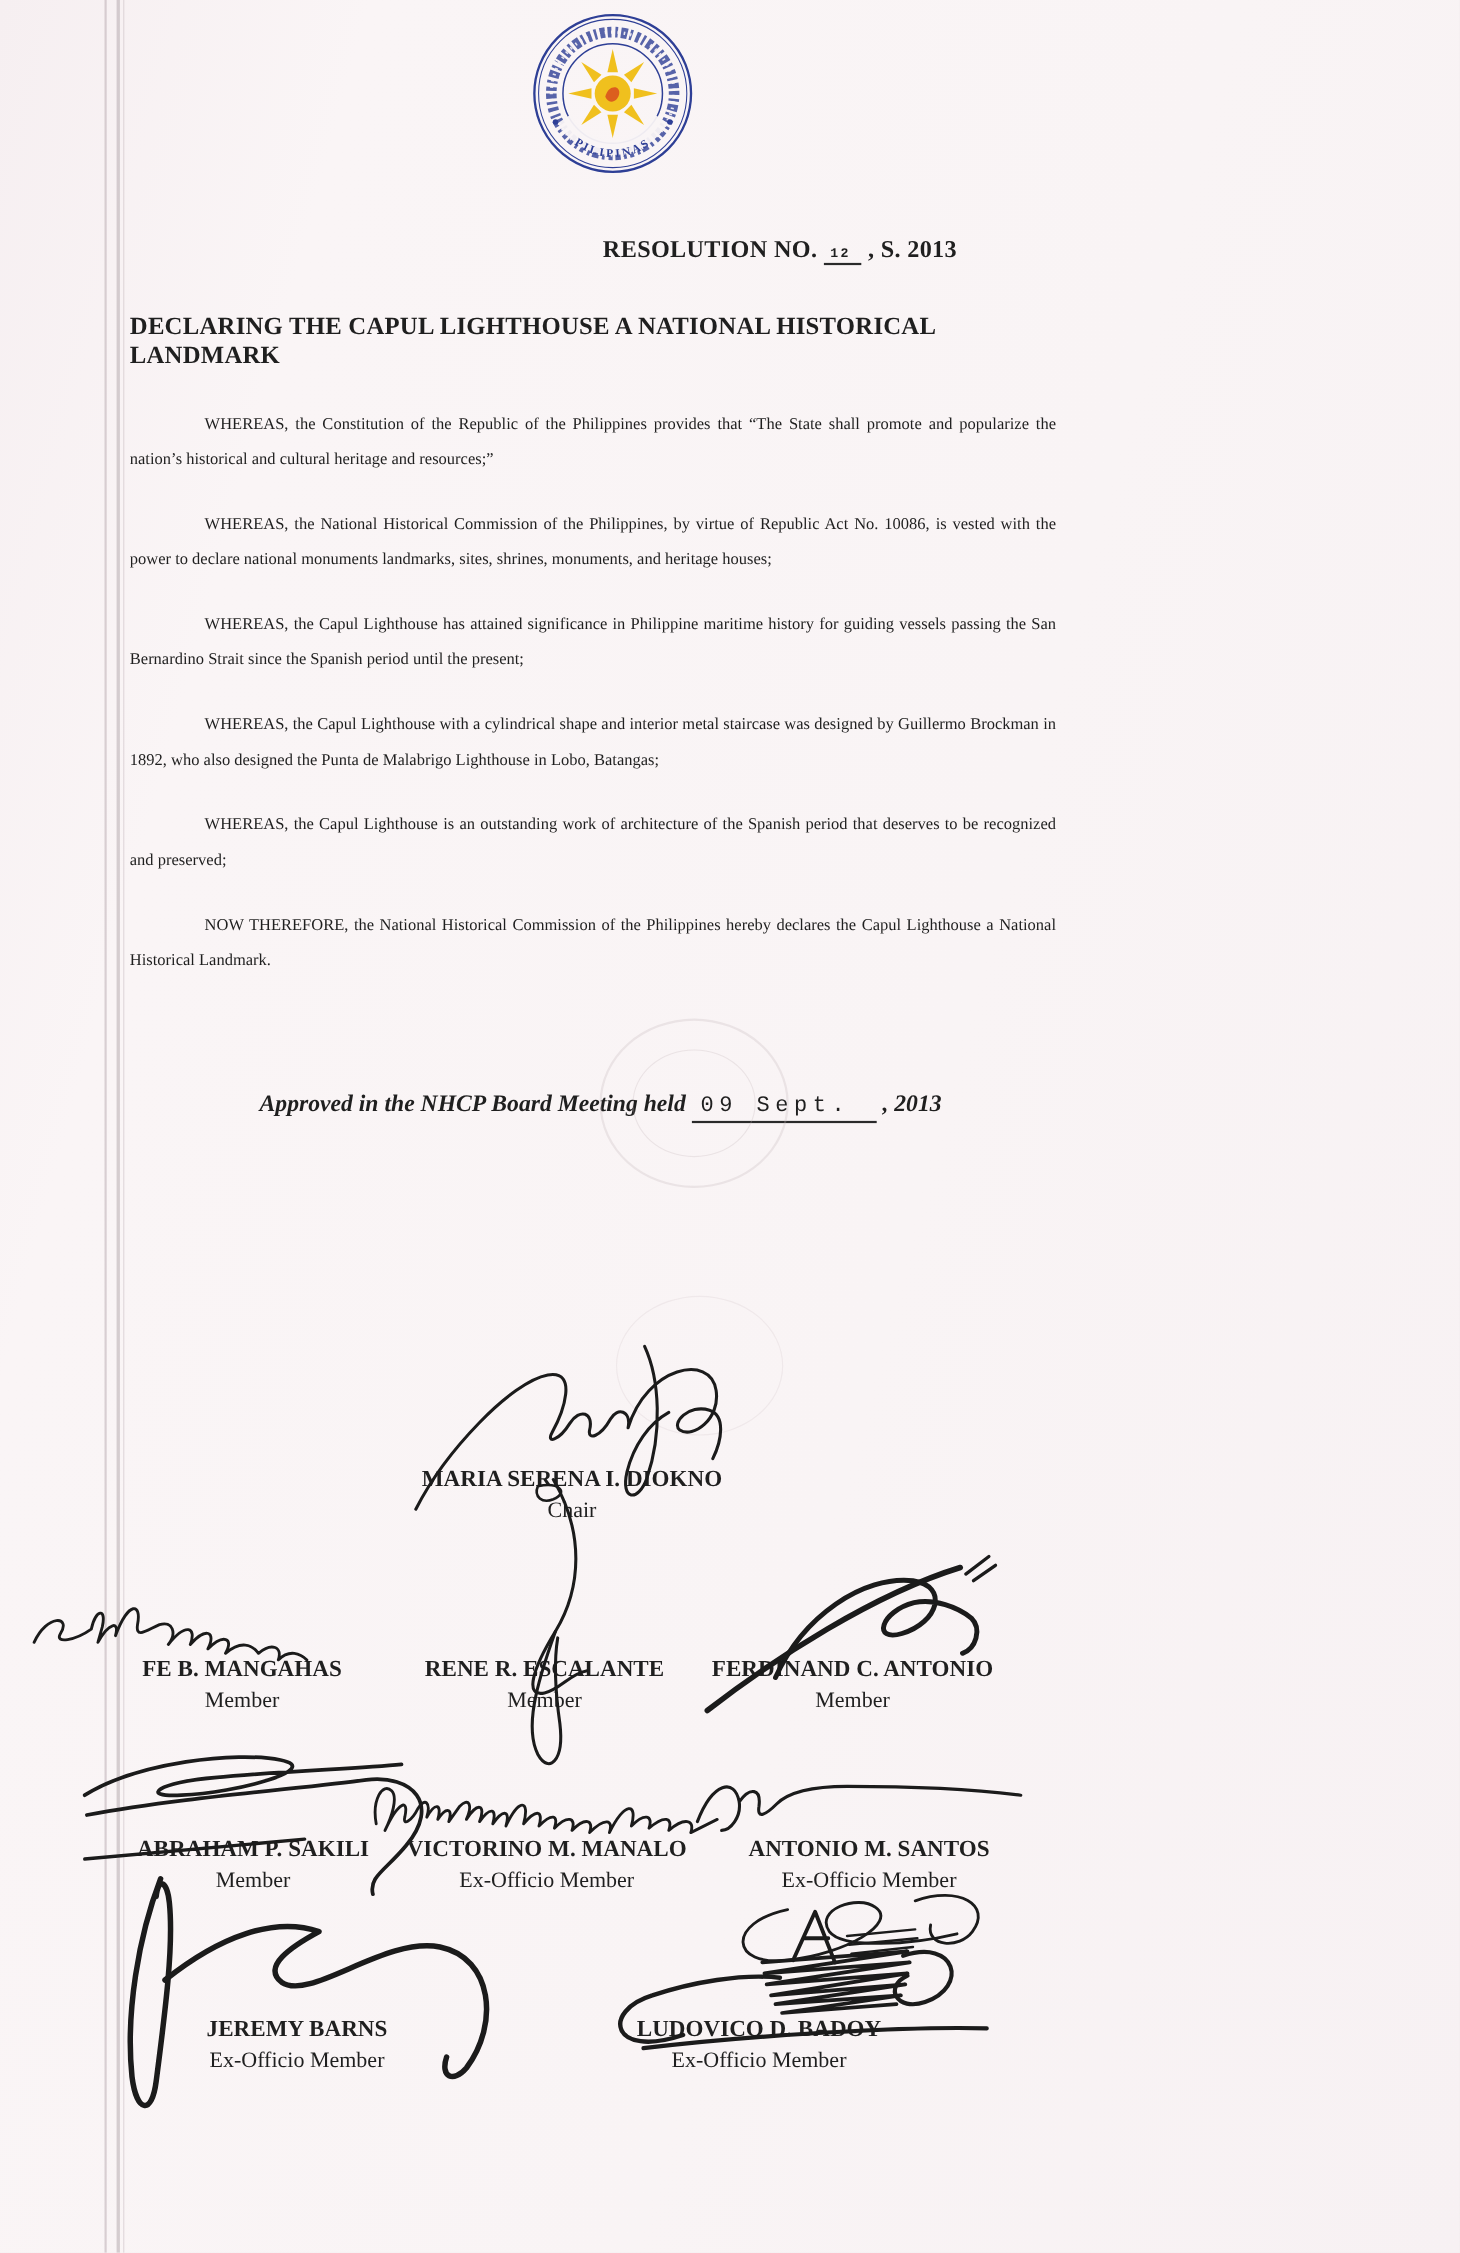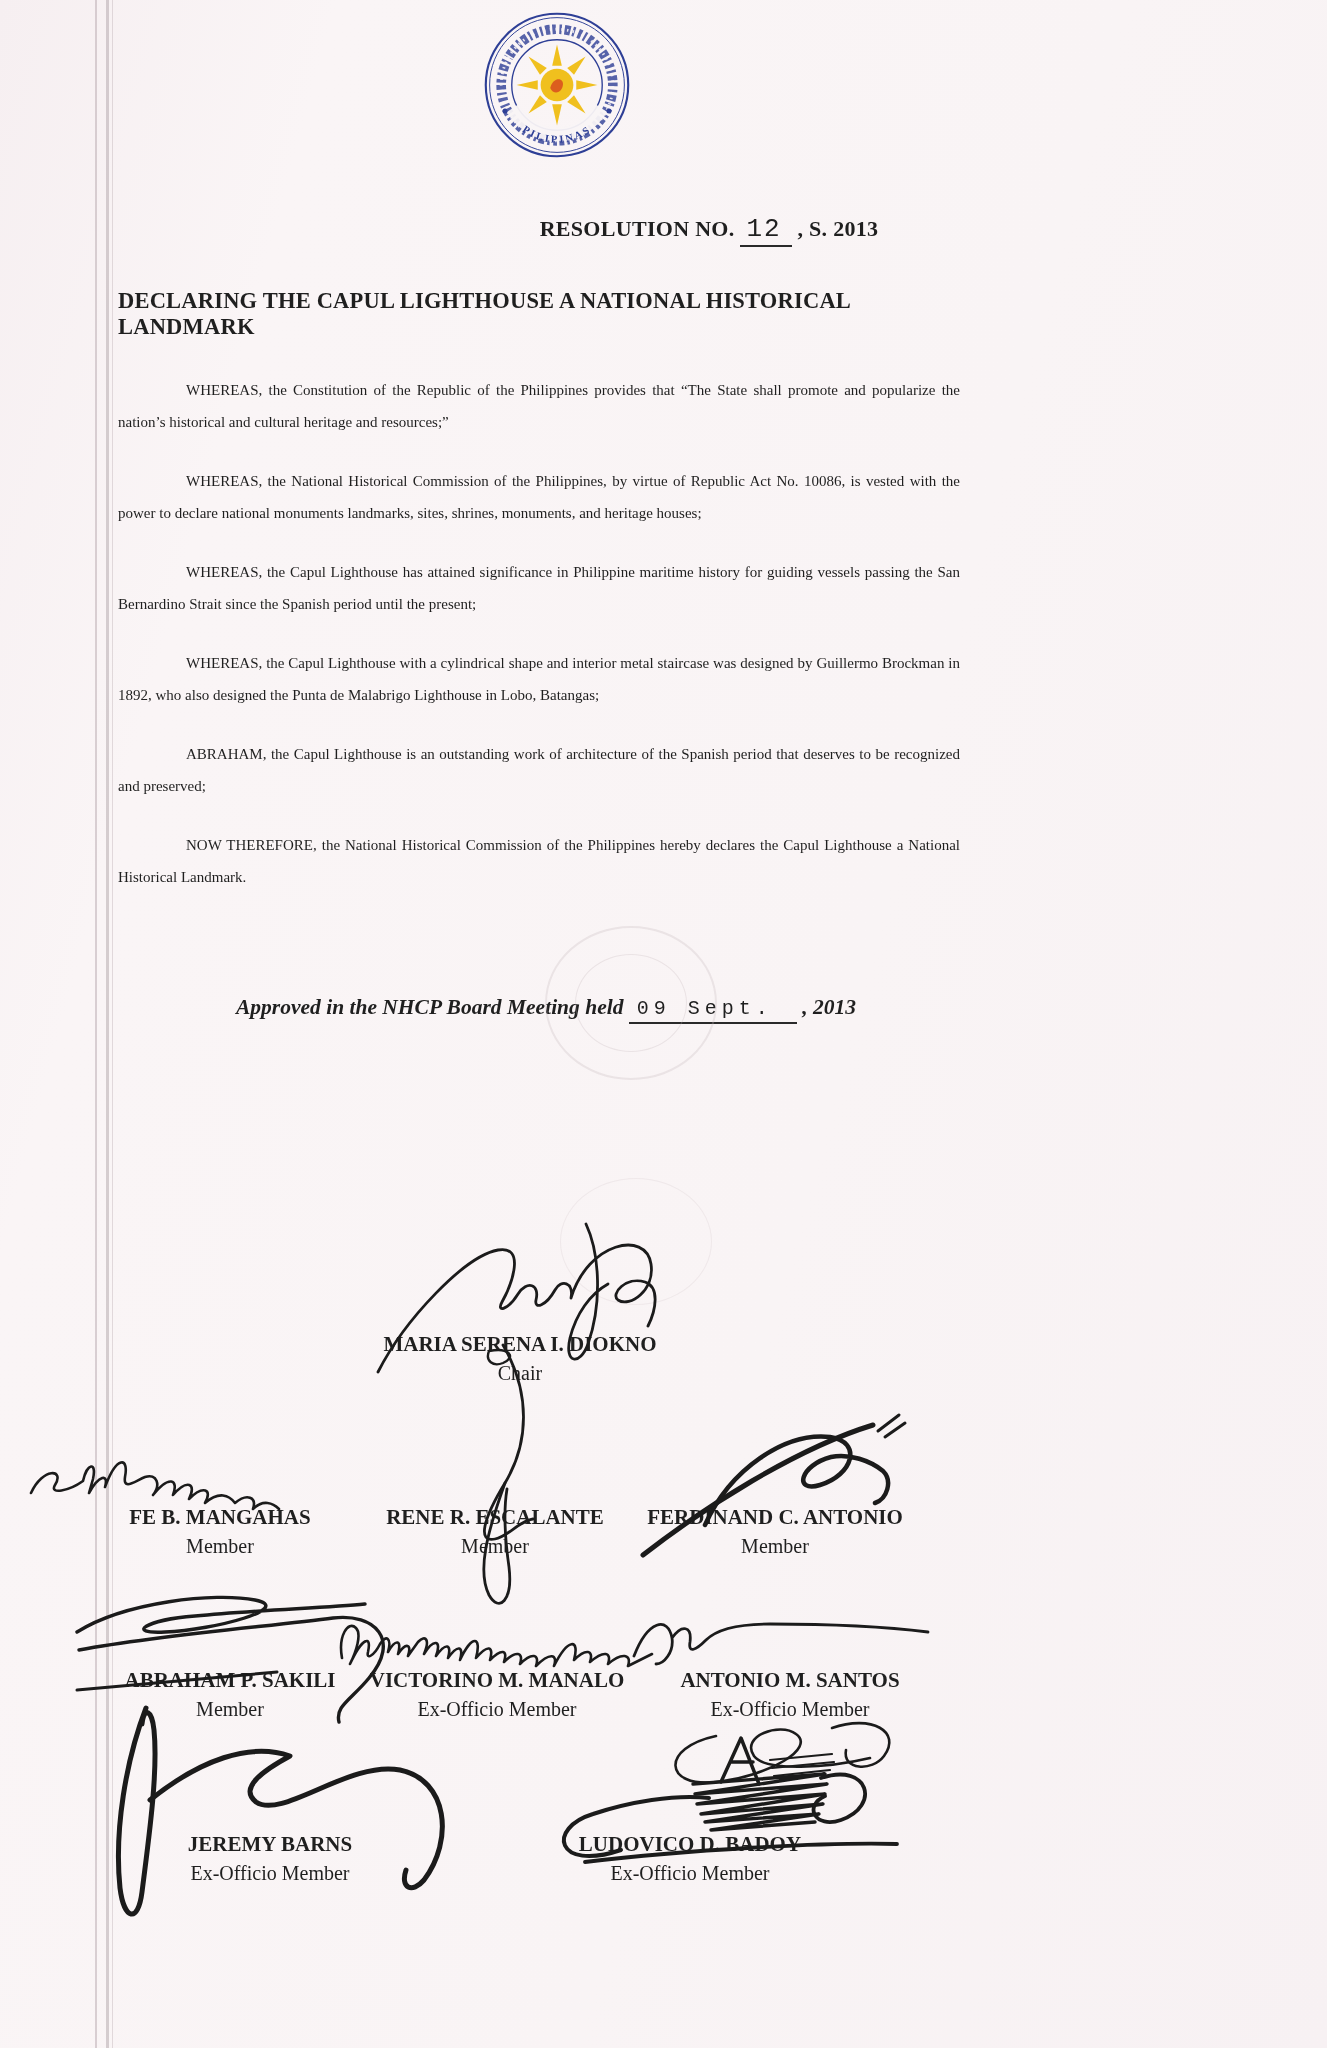"12" .typed { font-size: 26px -> 12px; font-weight: normal -> bold }
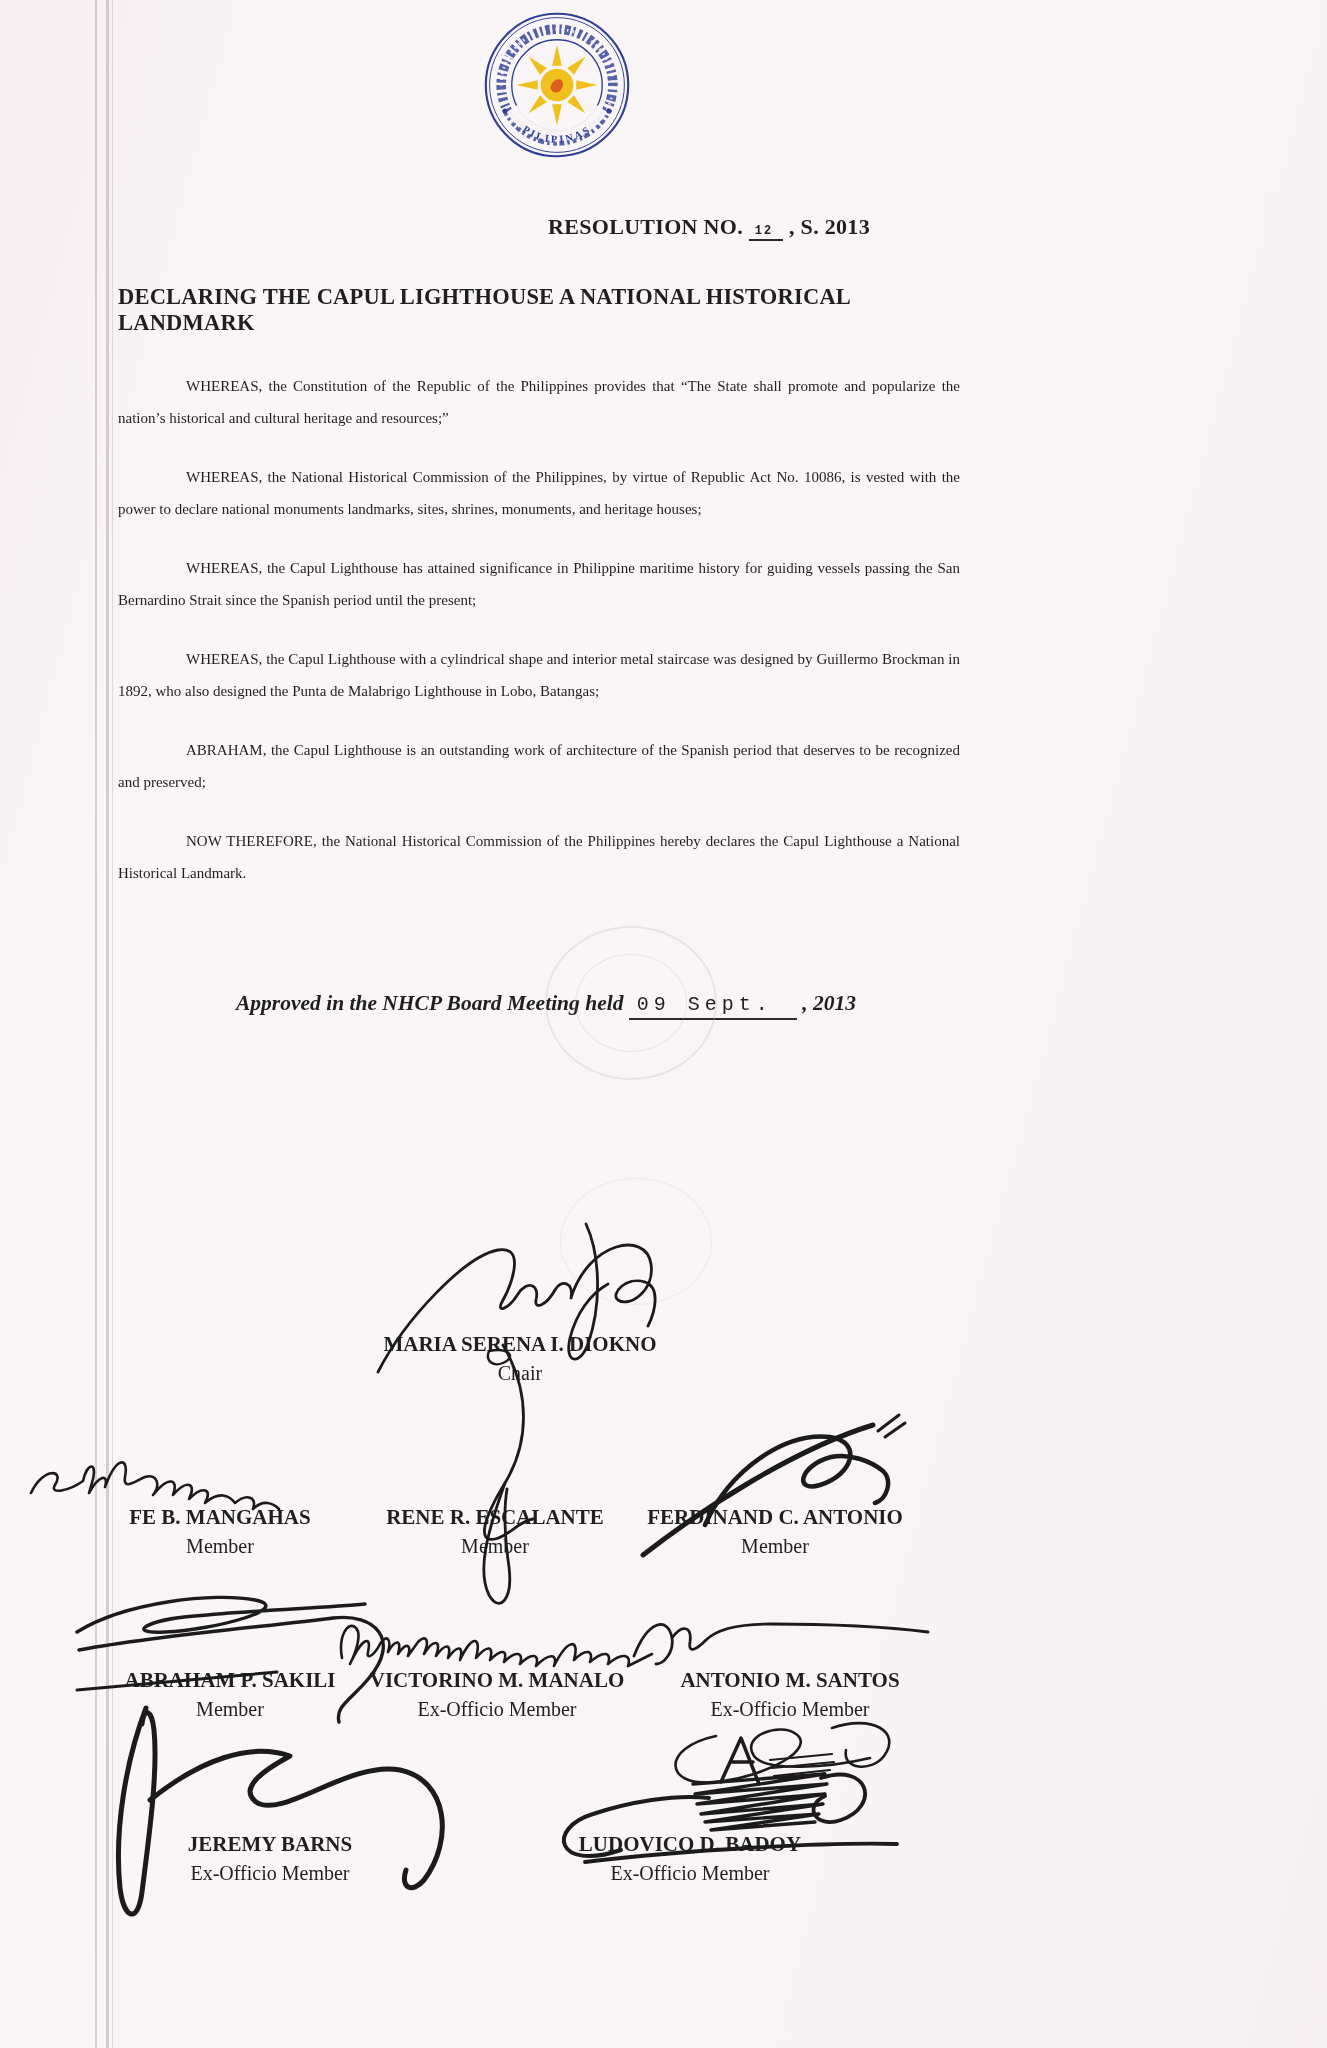"ABRAHAM, the Capul Lighthouse is" p { text: ABRAHAM -> WHEREAS }
